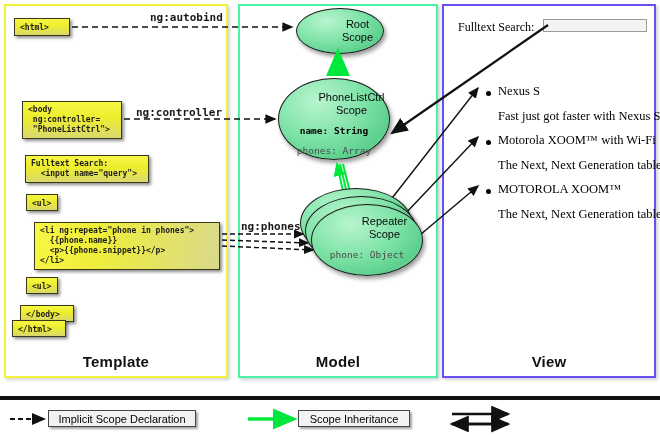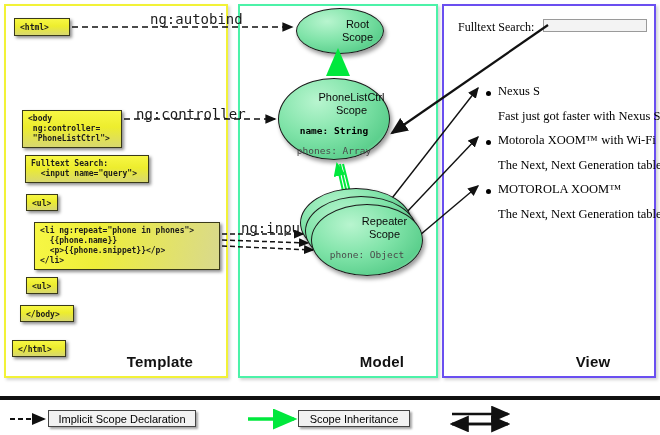"ng:autobind" .edge-label { font-size: 14px -> 11px; font-weight: normal -> bold }
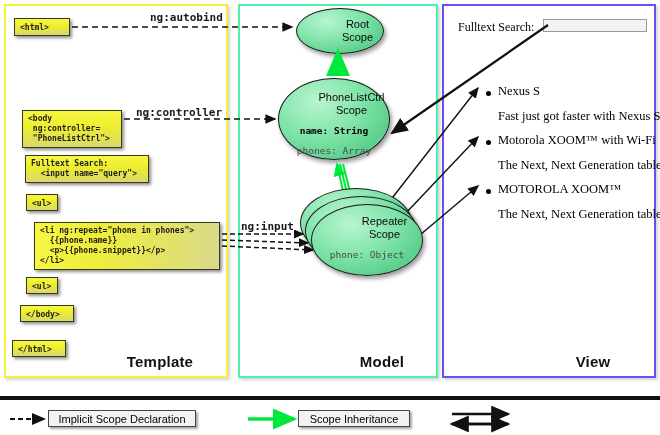"<body" div.code-box { top: 110px -> 101px }
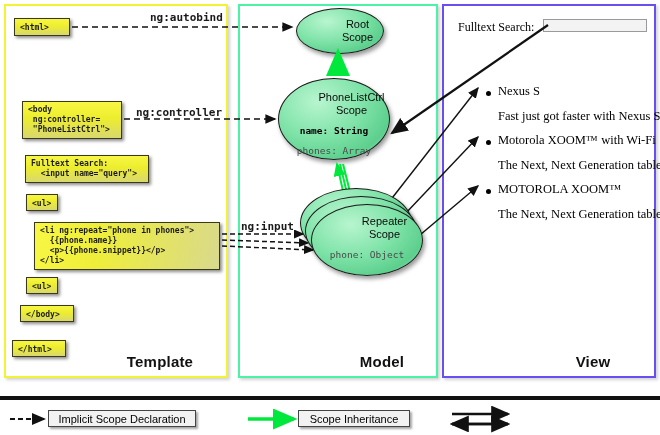"ng:input" div.edge-label { text: ng:input -> ng:phones }
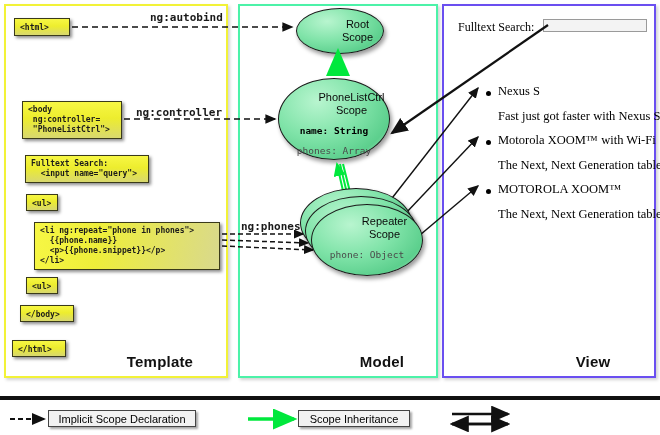"</html>" div.code-box { top: 340px -> 320px }
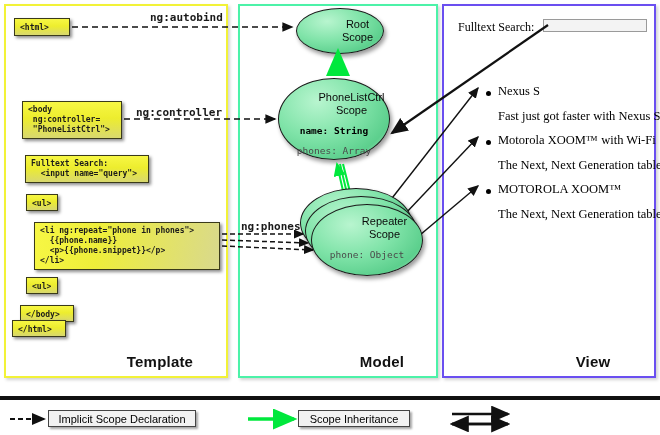"Template" .column-label { padding-left: 44px -> none }
